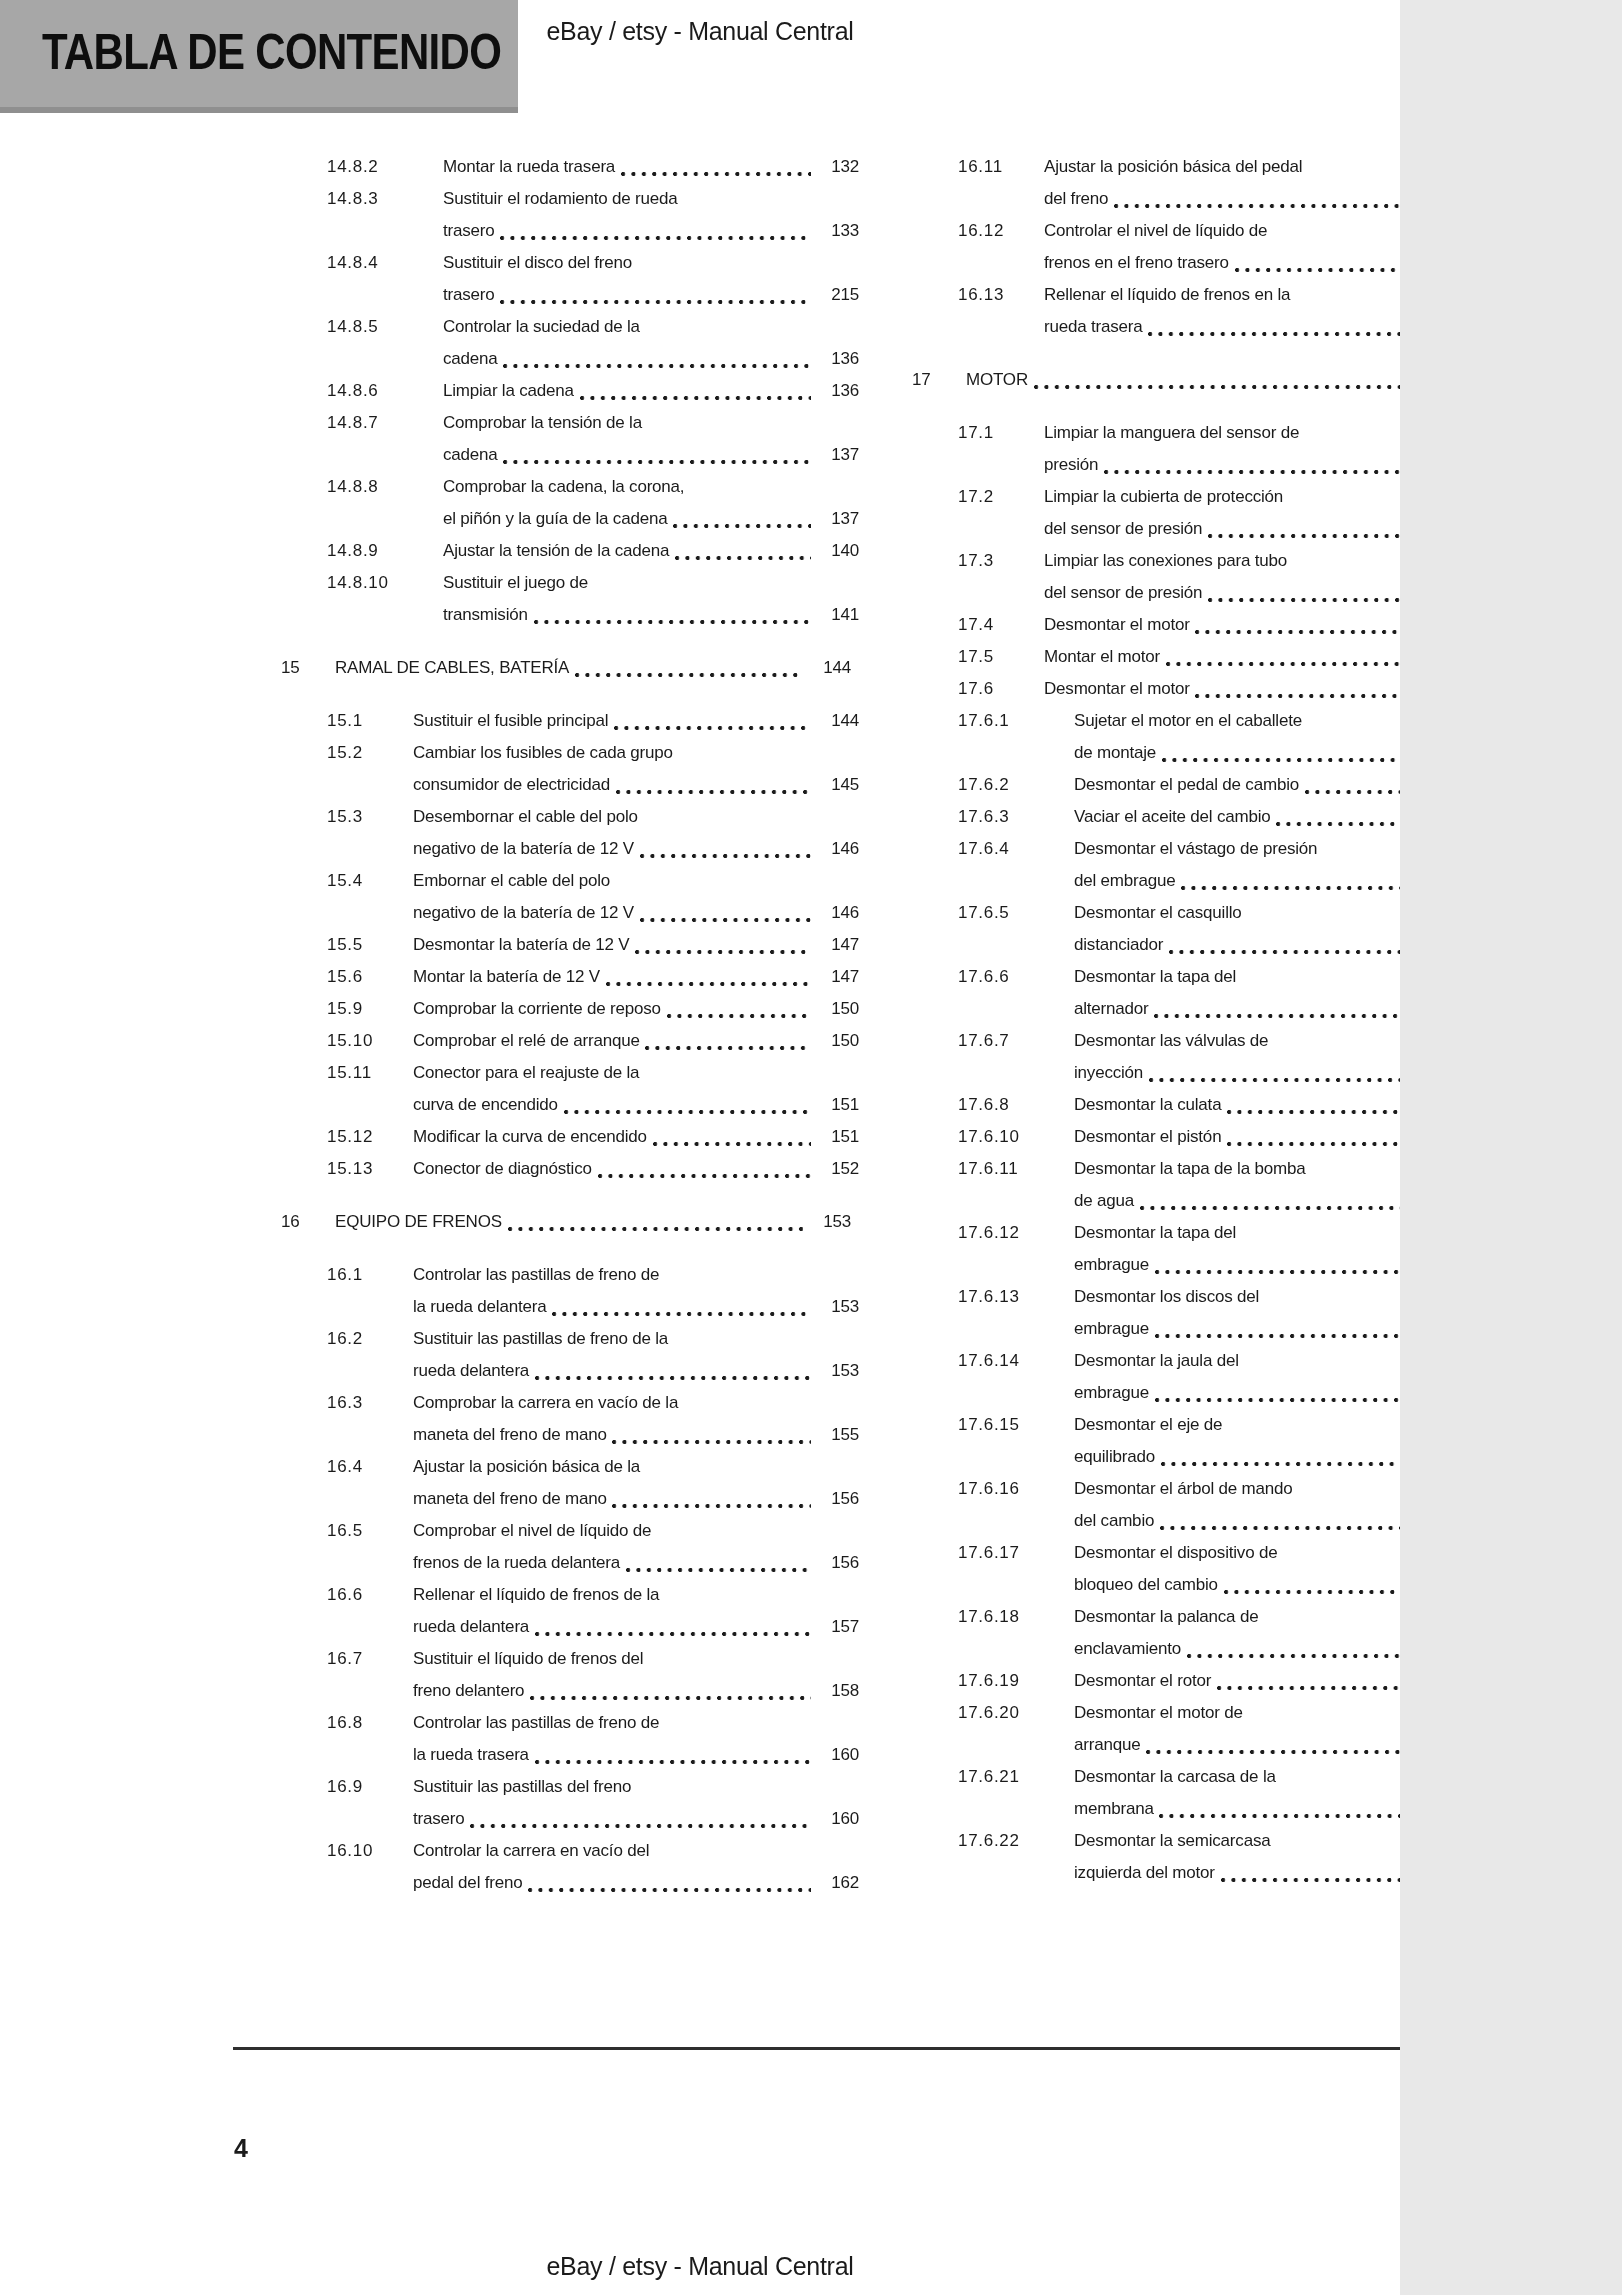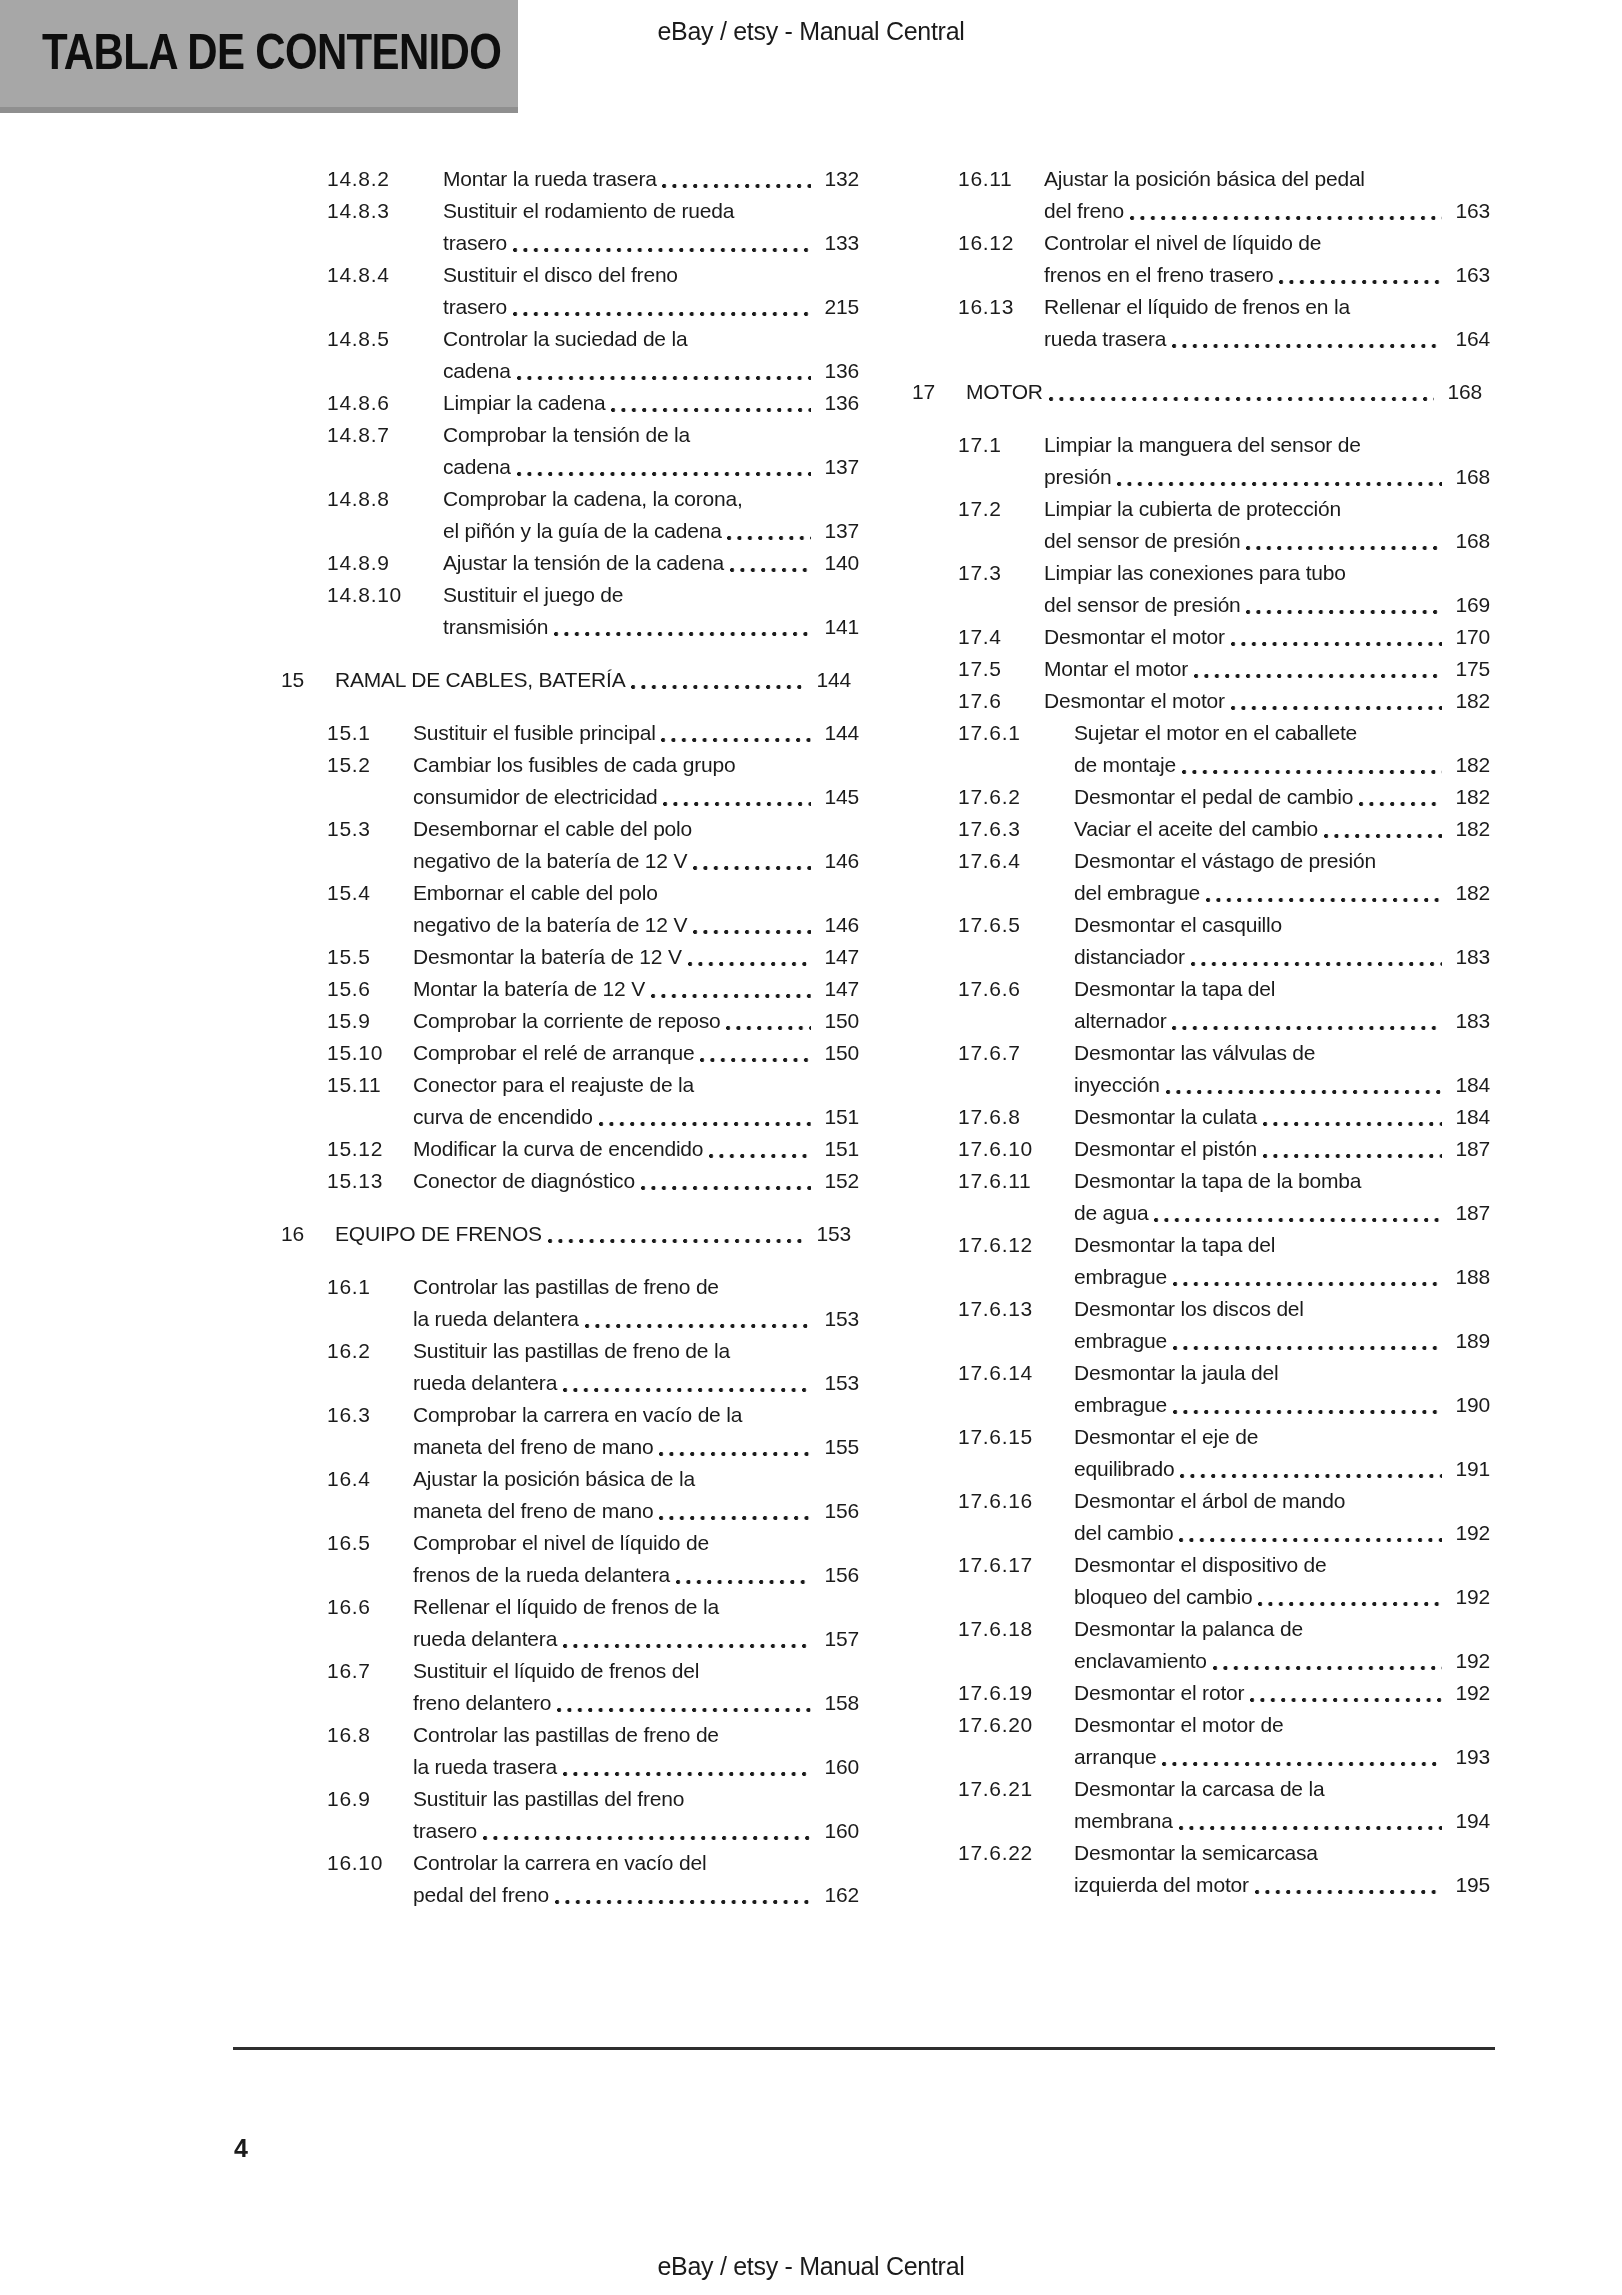"TABLA DE CONTENIDO" .page { width: 1622px -> 1400px }
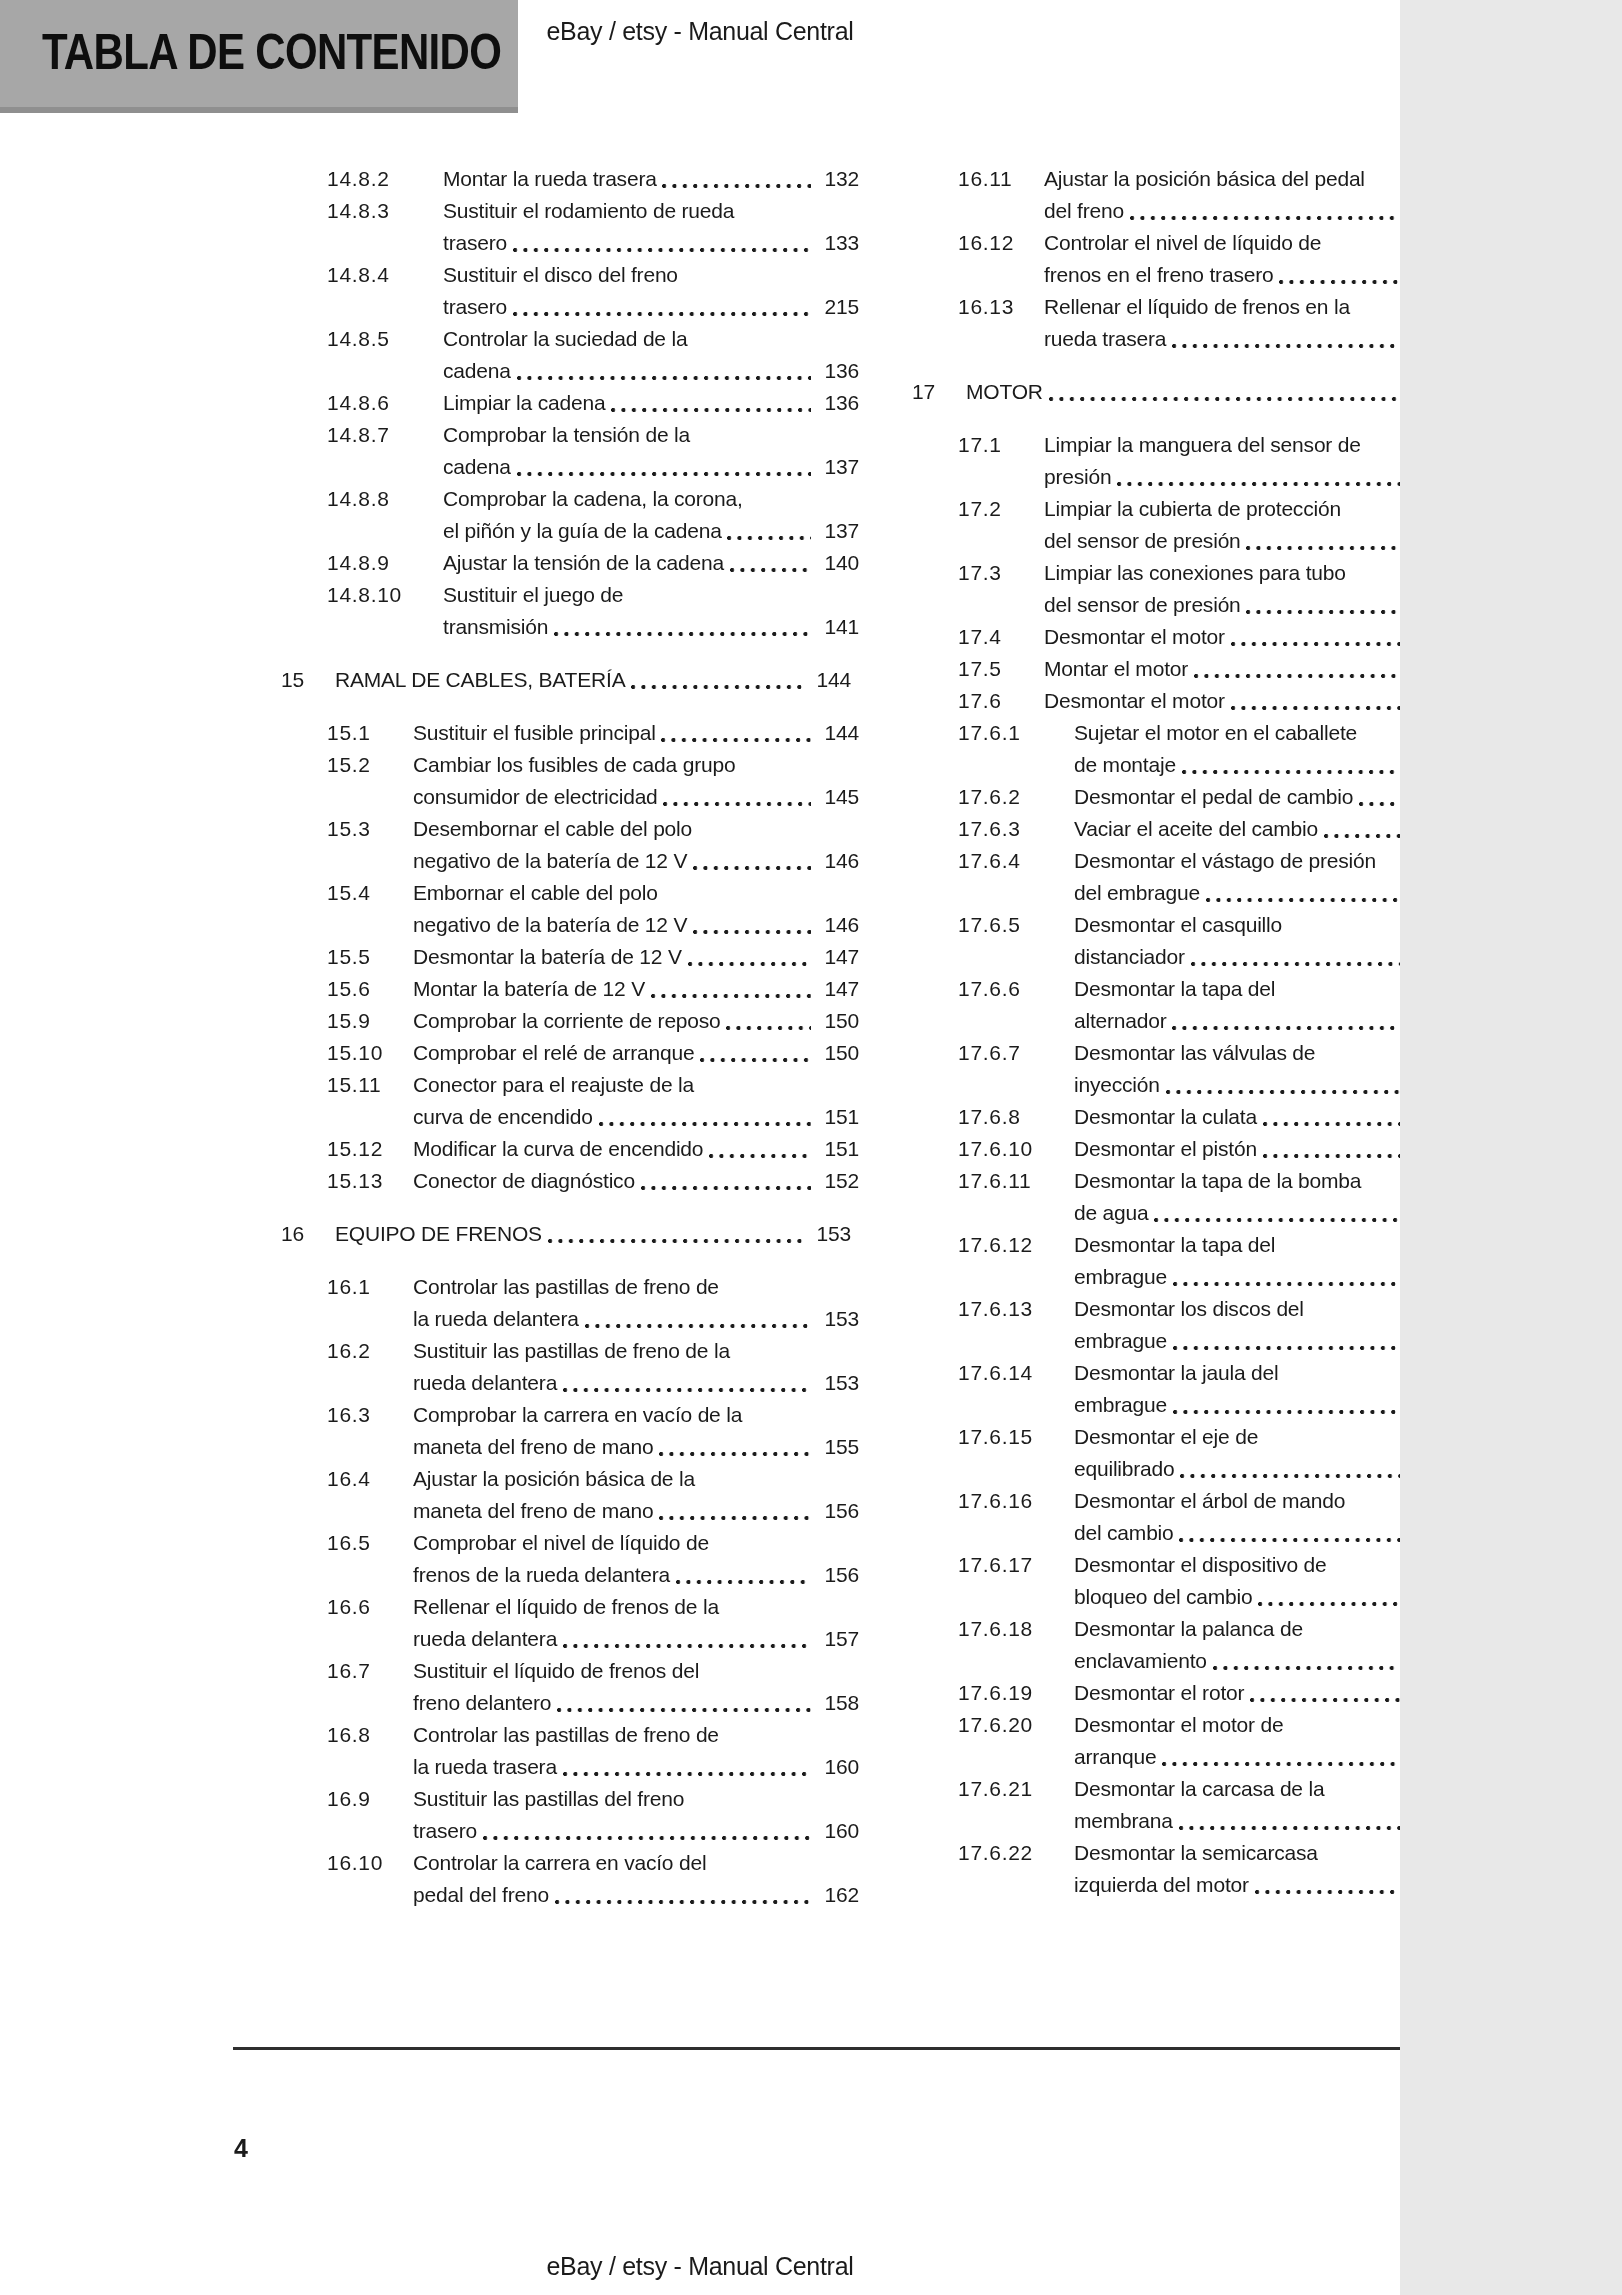"14.8.2" .toc-col { font-size: 21px -> 17px; top: 163px -> 151px }
